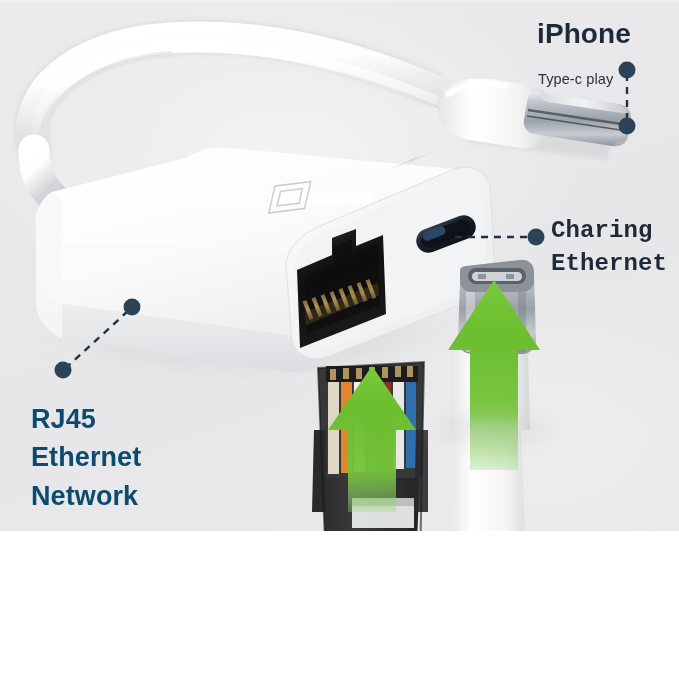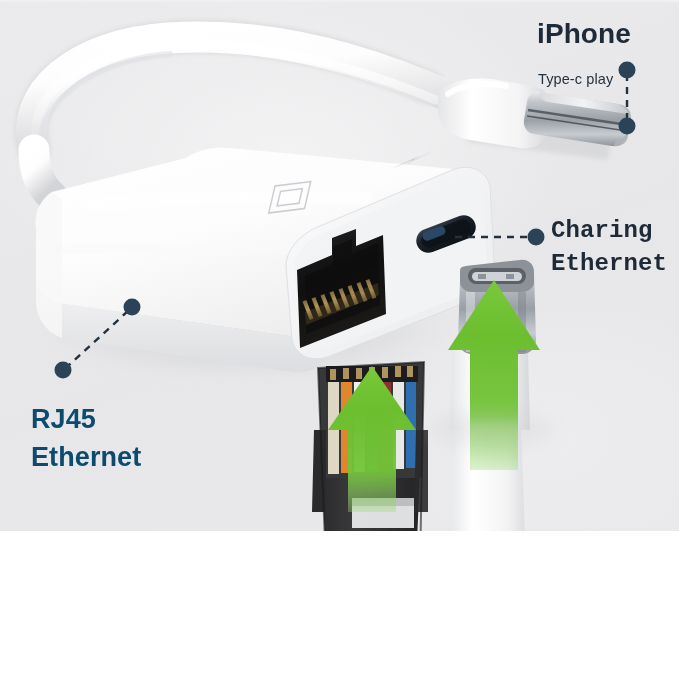"Network" div { html: none -> <div>Network</div> }
